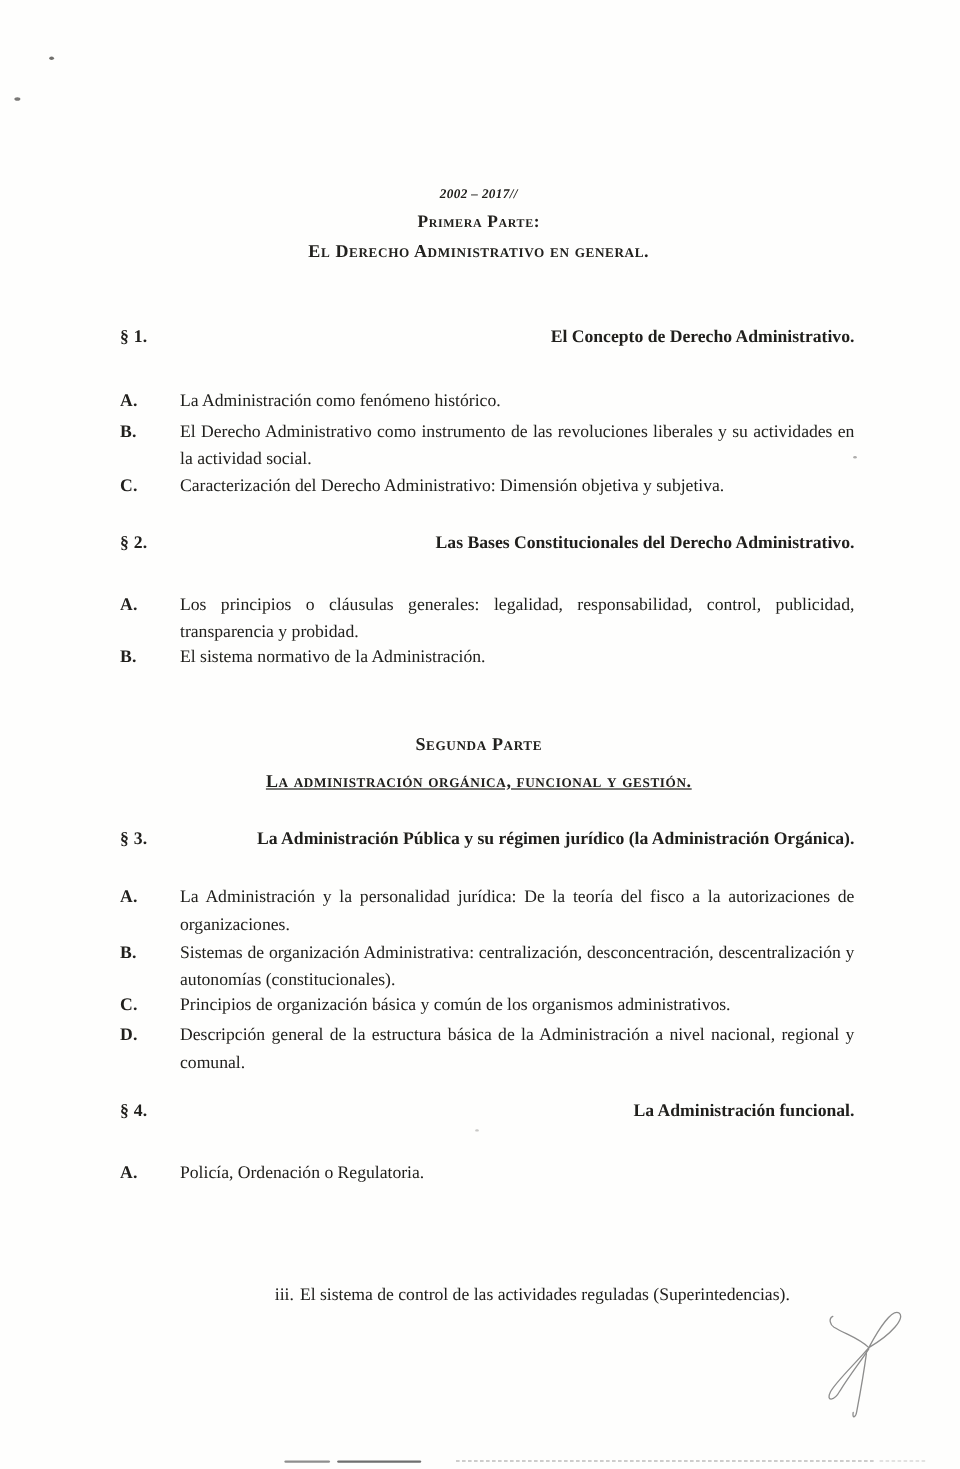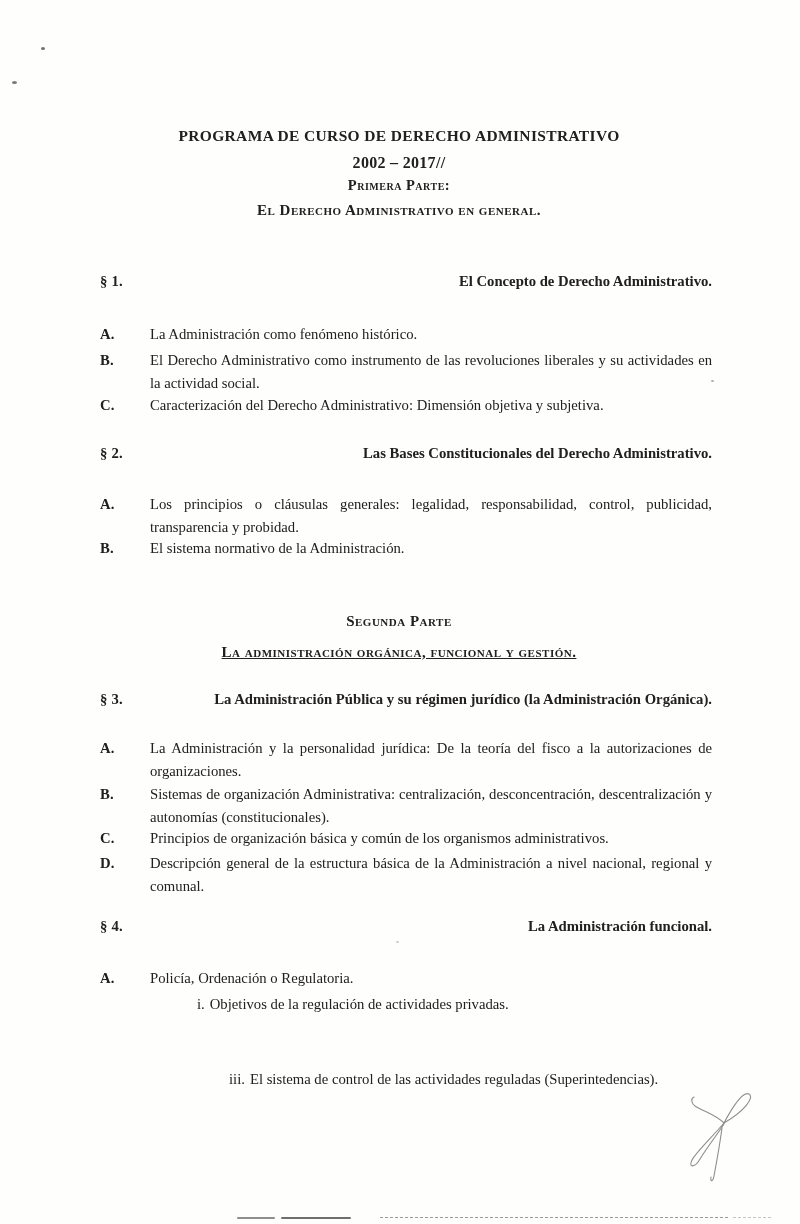"PROGRAMA DE CURSO DE DERECHO" div.abs { html: <div>PROGRAMA DE CURSO DE DERECHO ADMINISTRATIVO</div> -> none }
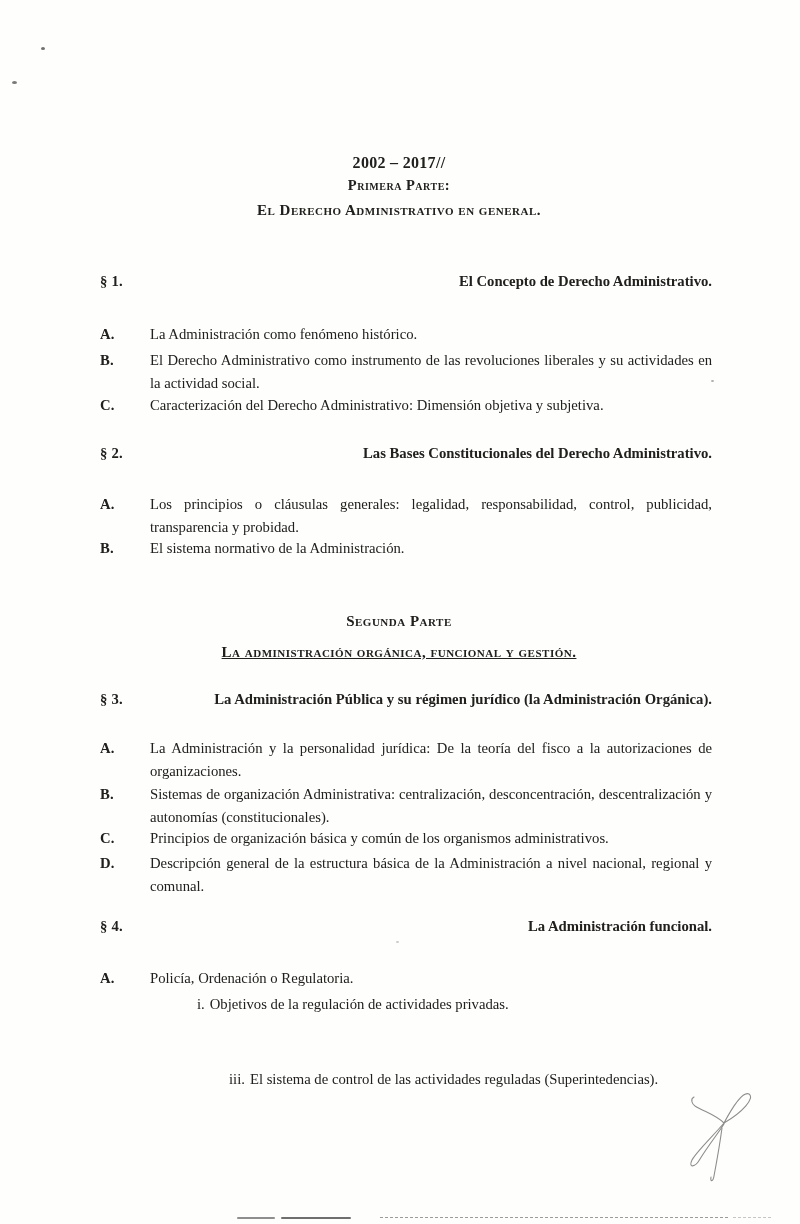"2002 – 2017//" .doc-years { font-size: 16px -> 11px; font-style: none -> italic }
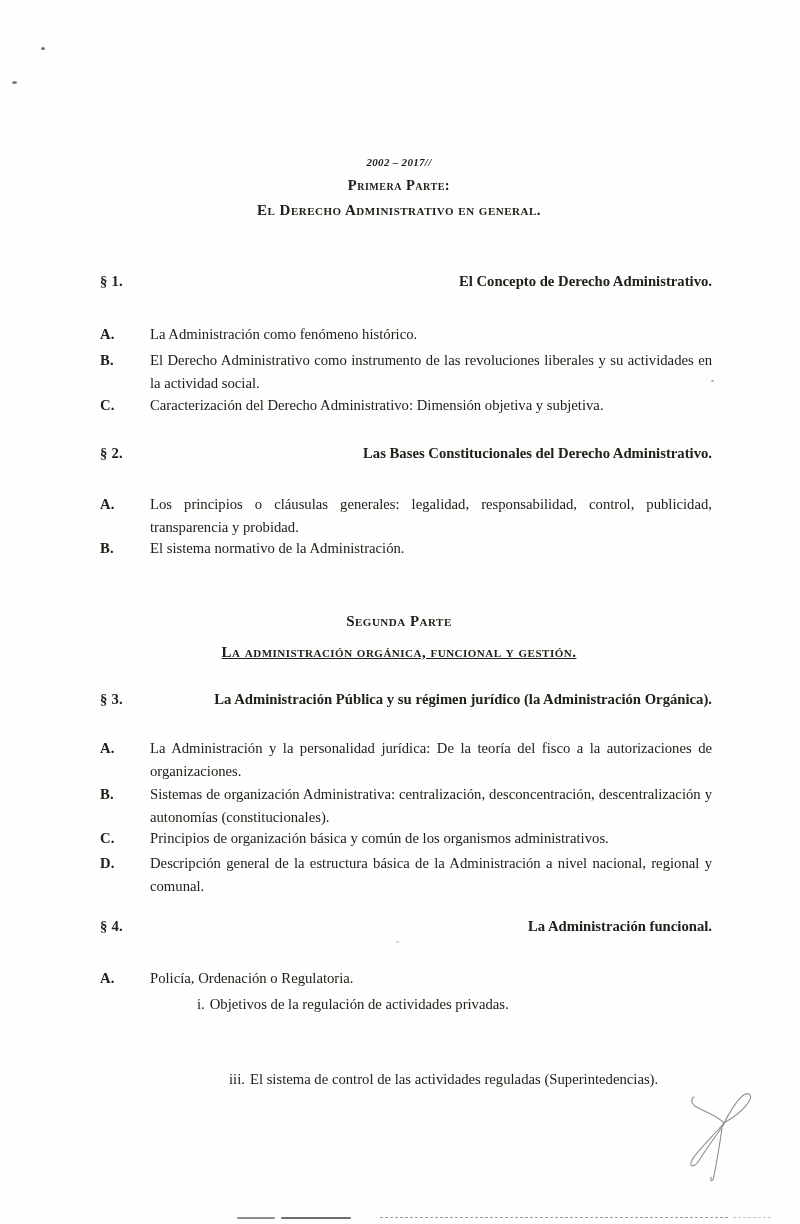"i. Objetivos de la regulación" div.abs { html: <div> <p><span>i.</span><span>Objetivos de la regulación de actividades privadas.</span></p> </div> -> none }
